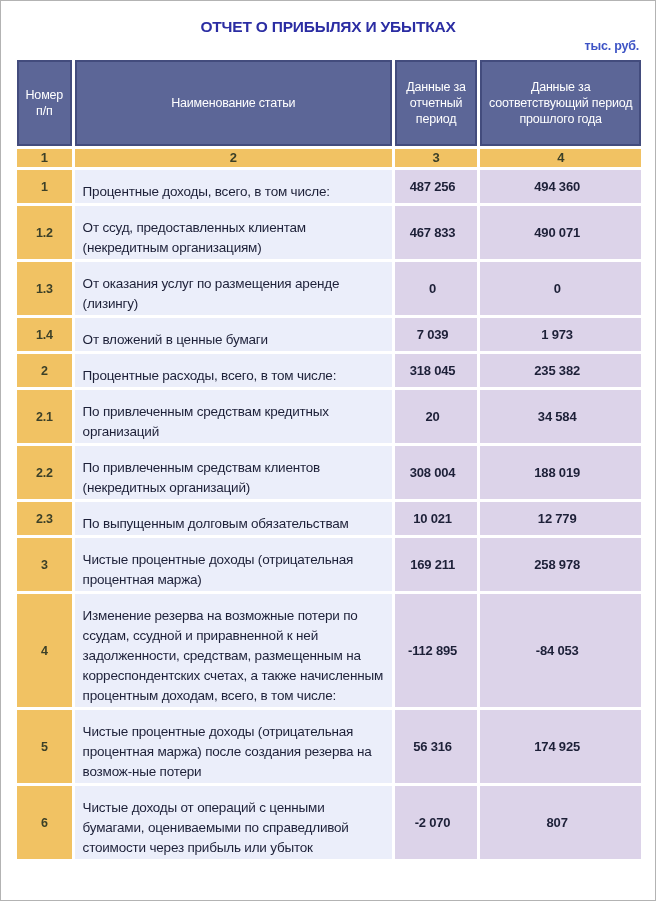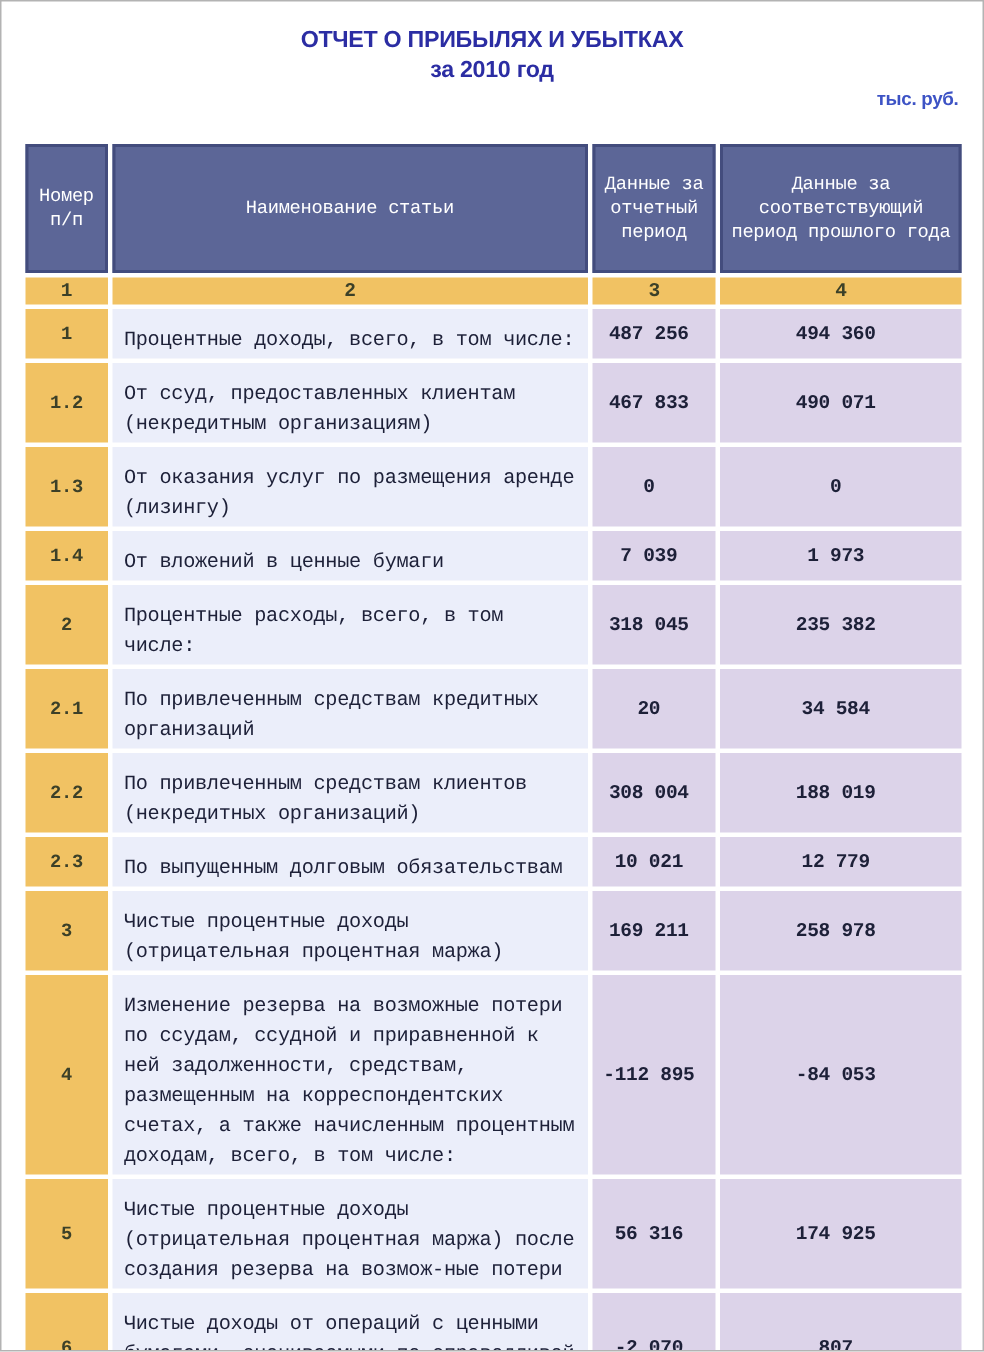"за 2010 год" div.report-subtitle { html: <div>за 2010 год</div> -> none }
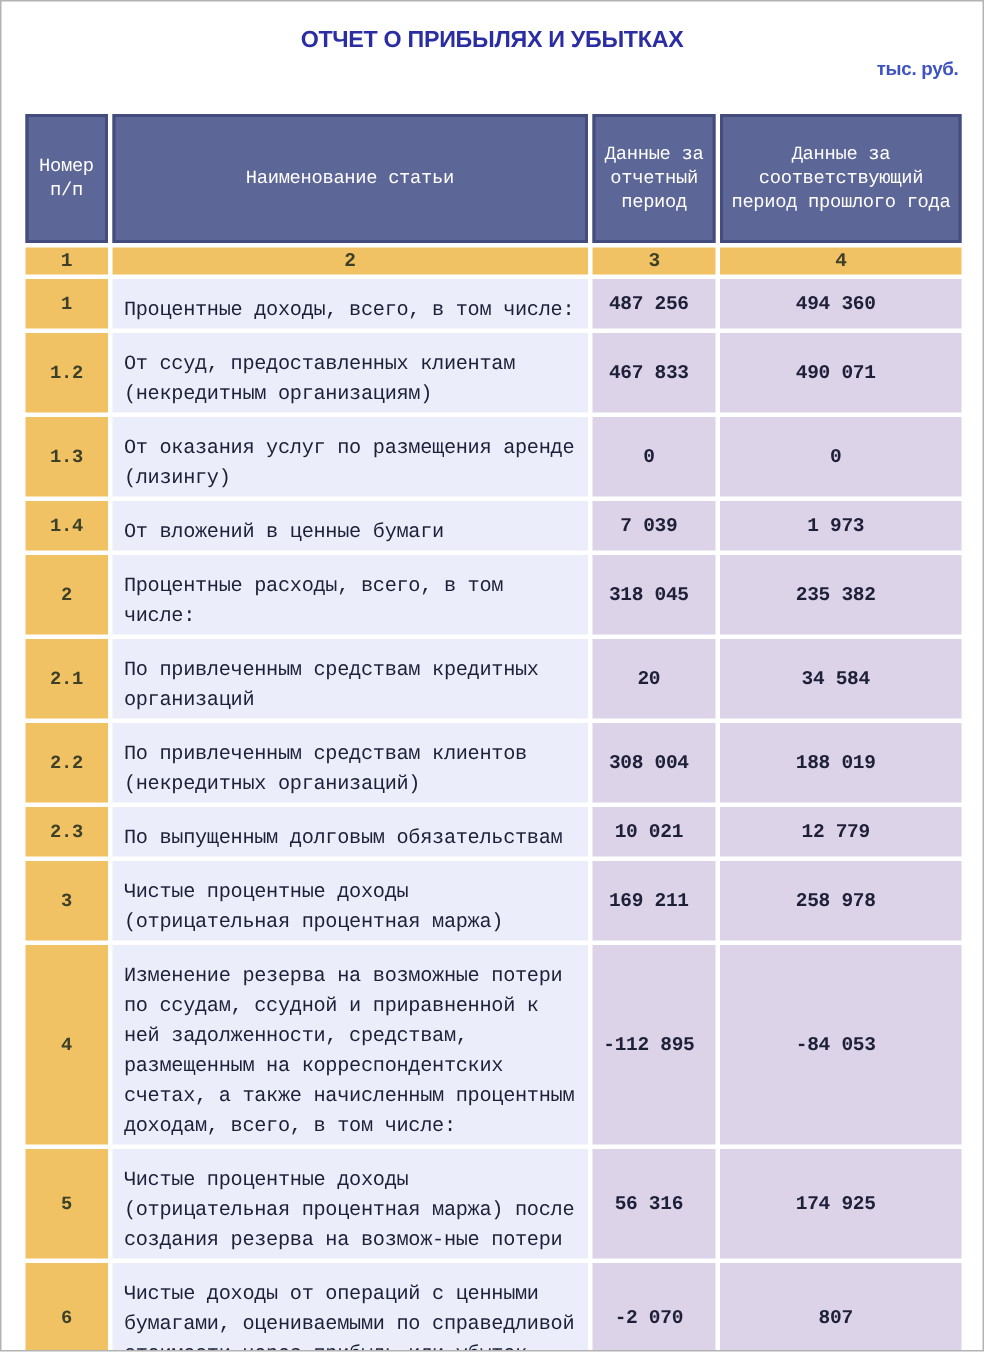"тыс. руб." .units-line { margin: 2px 16px 20px 0 -> 2px 16px 4px 0 }
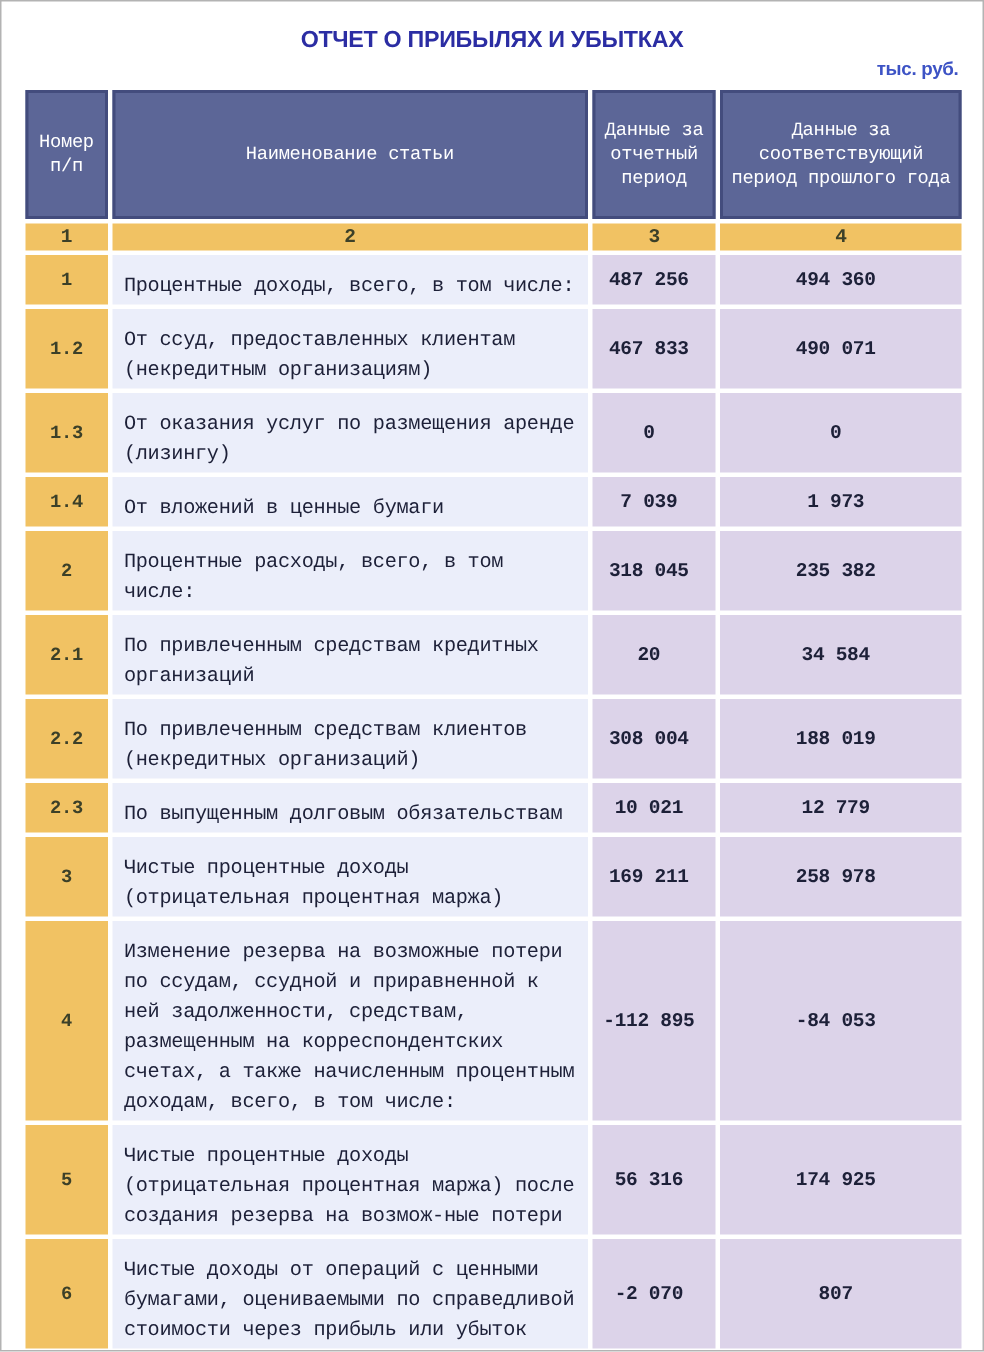"Номер п/п" table.report { font-family: Liberation Mono, monospace -> none }
